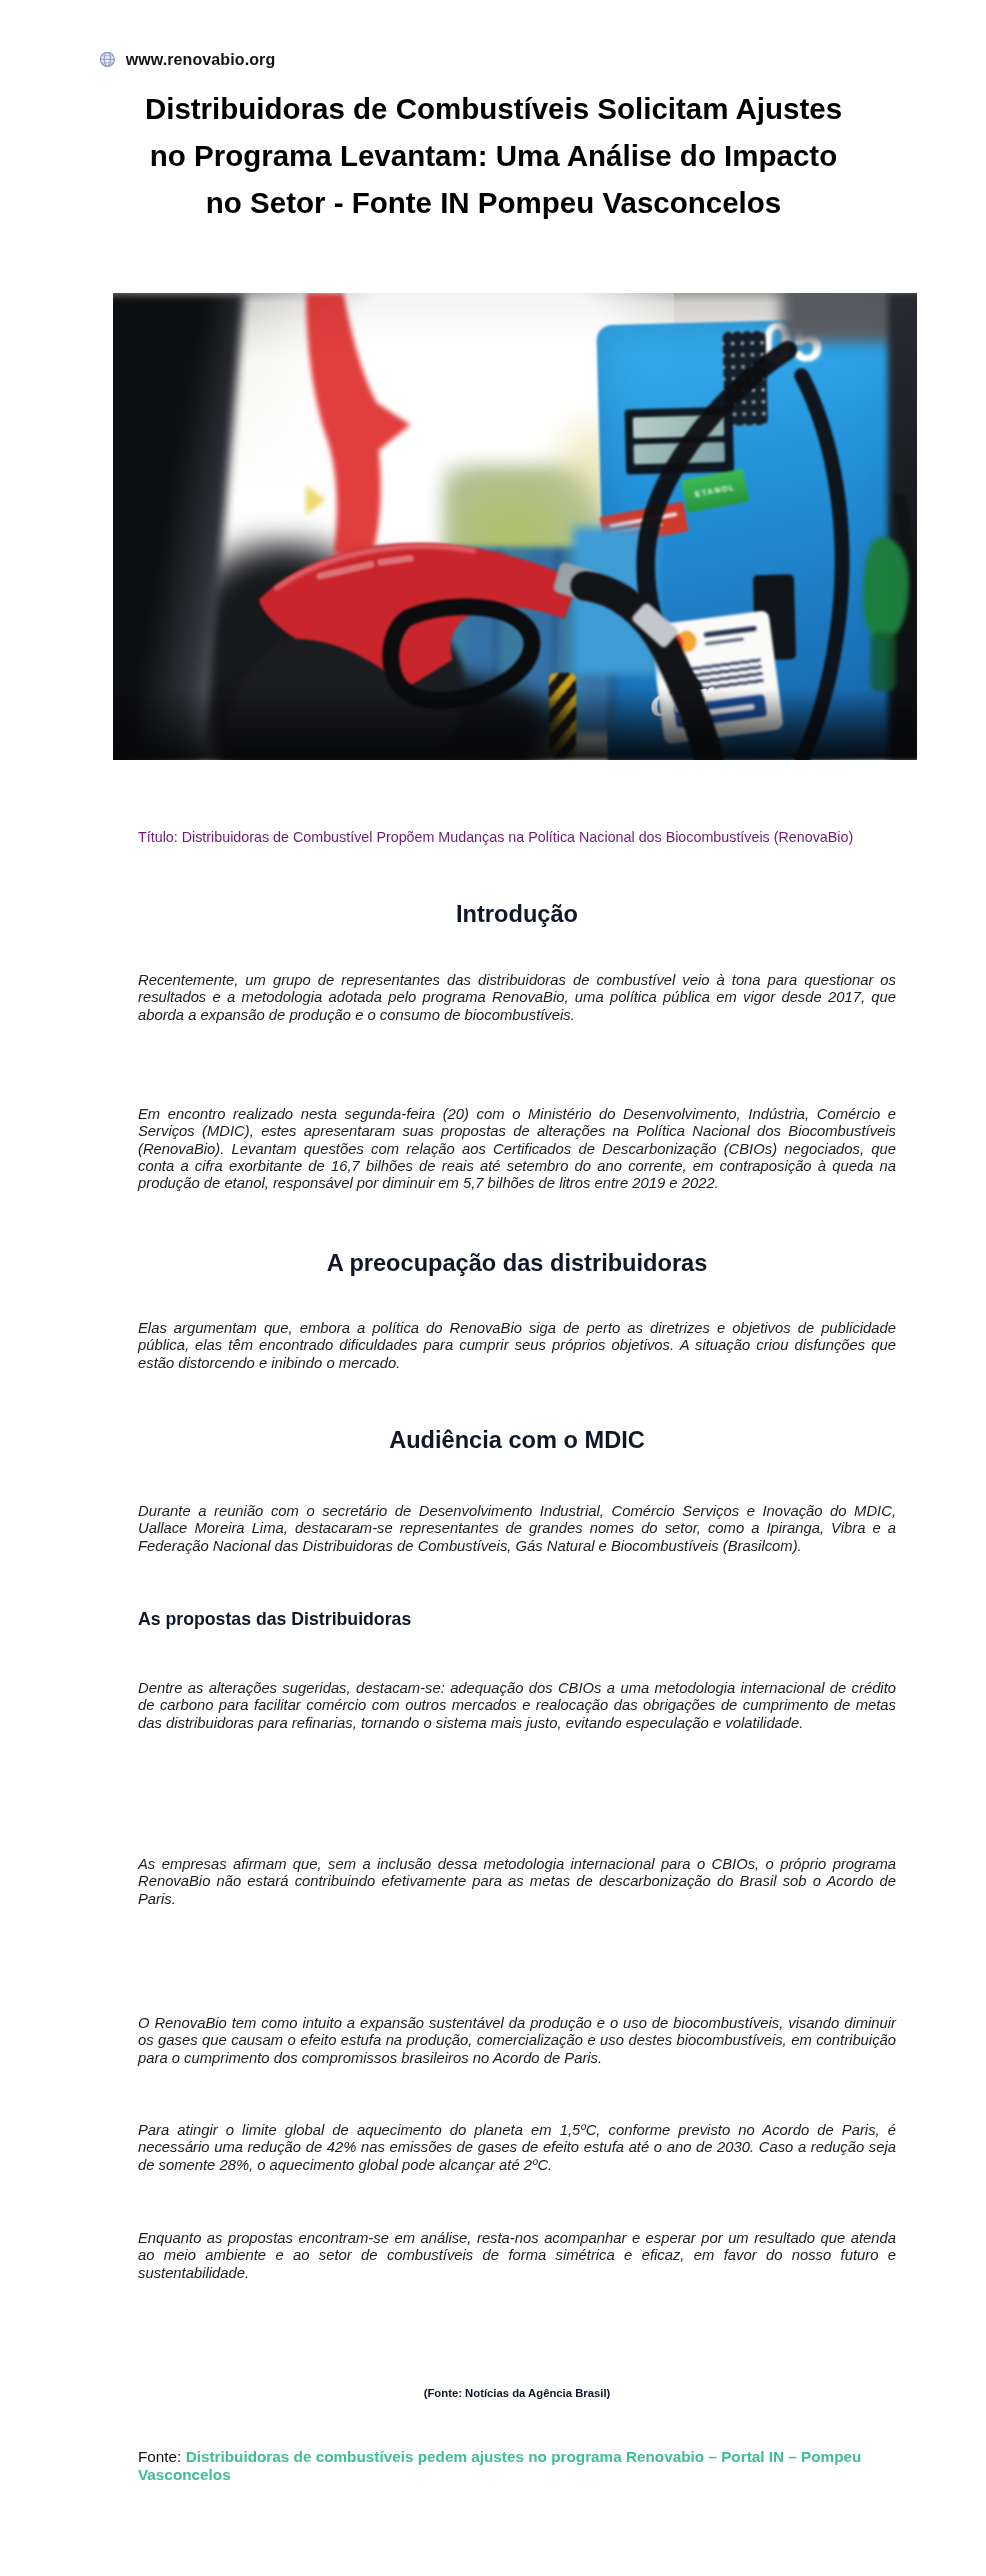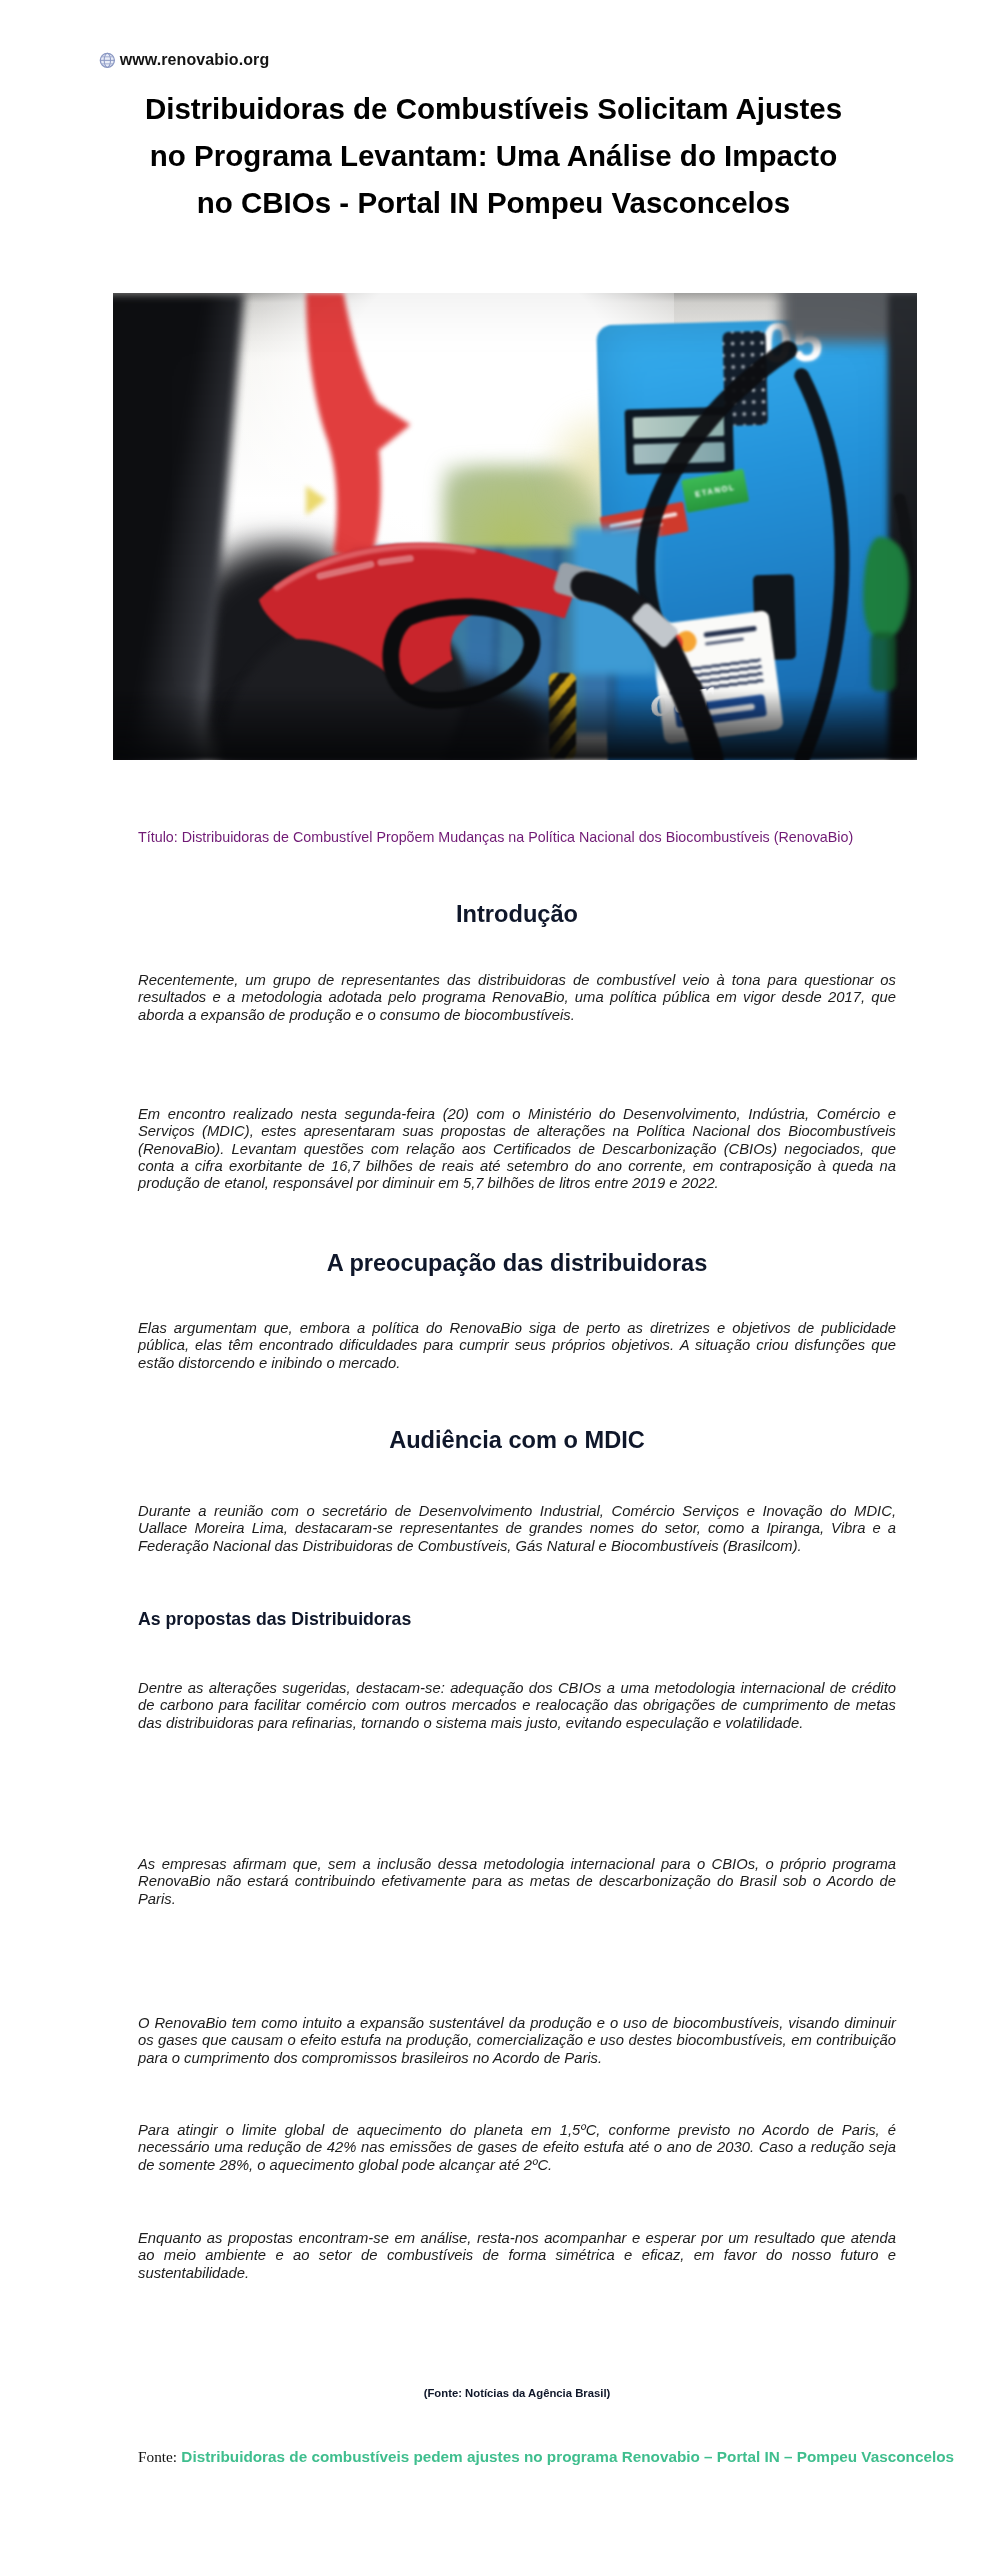"www.renovabio.org" .urlrow { align-items: flex-end -> flex-start; gap: 4px -> 10px }
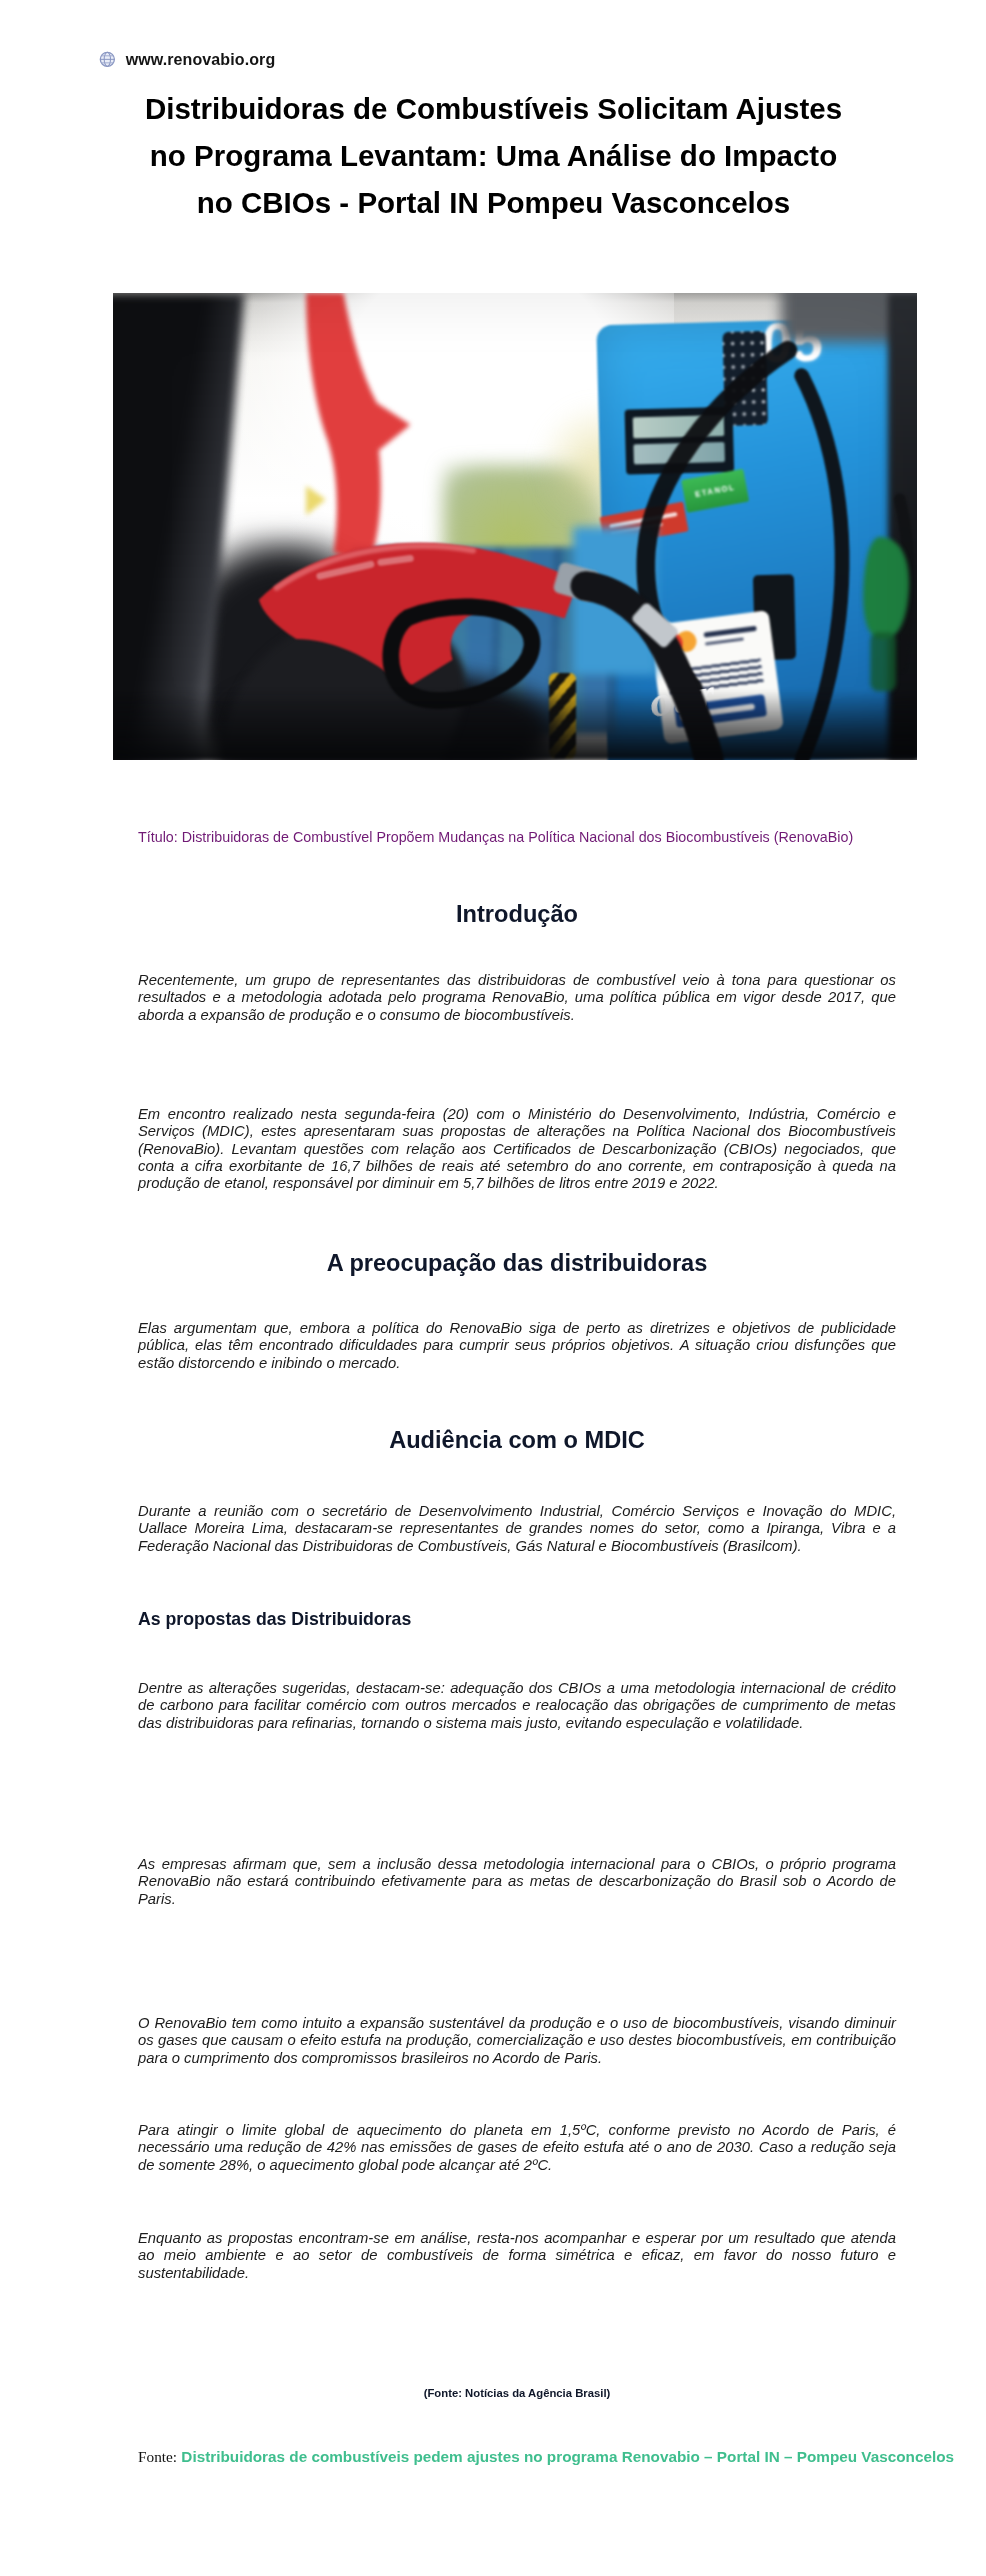"no CBIOs - Portal IN" div { text: CBIOs - Portal -> Setor - Fonte }
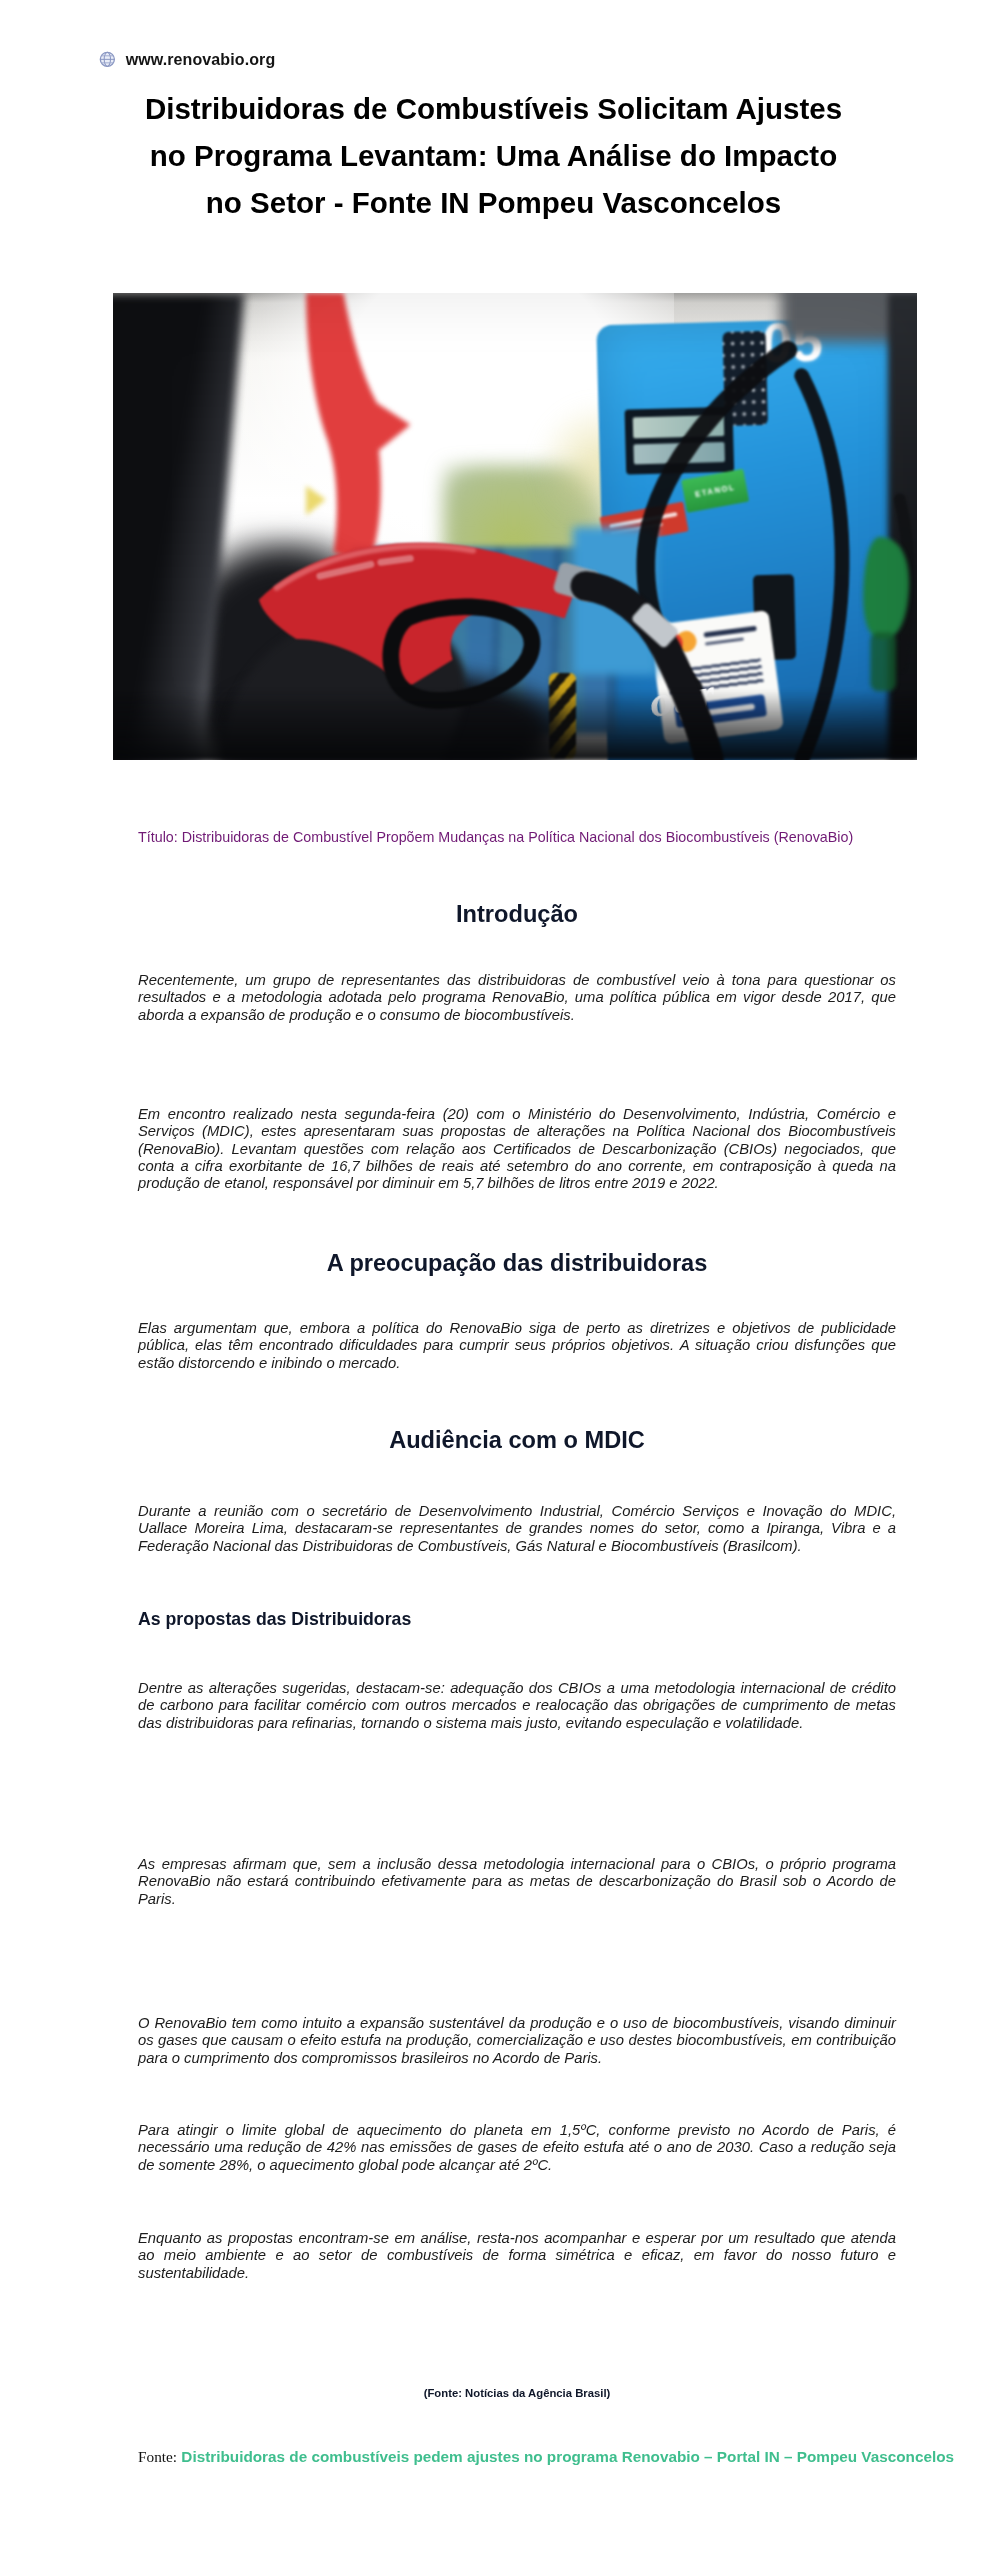"Fonte:" .fonte .lbl { font-family: Liberation Serif, serif -> none }
